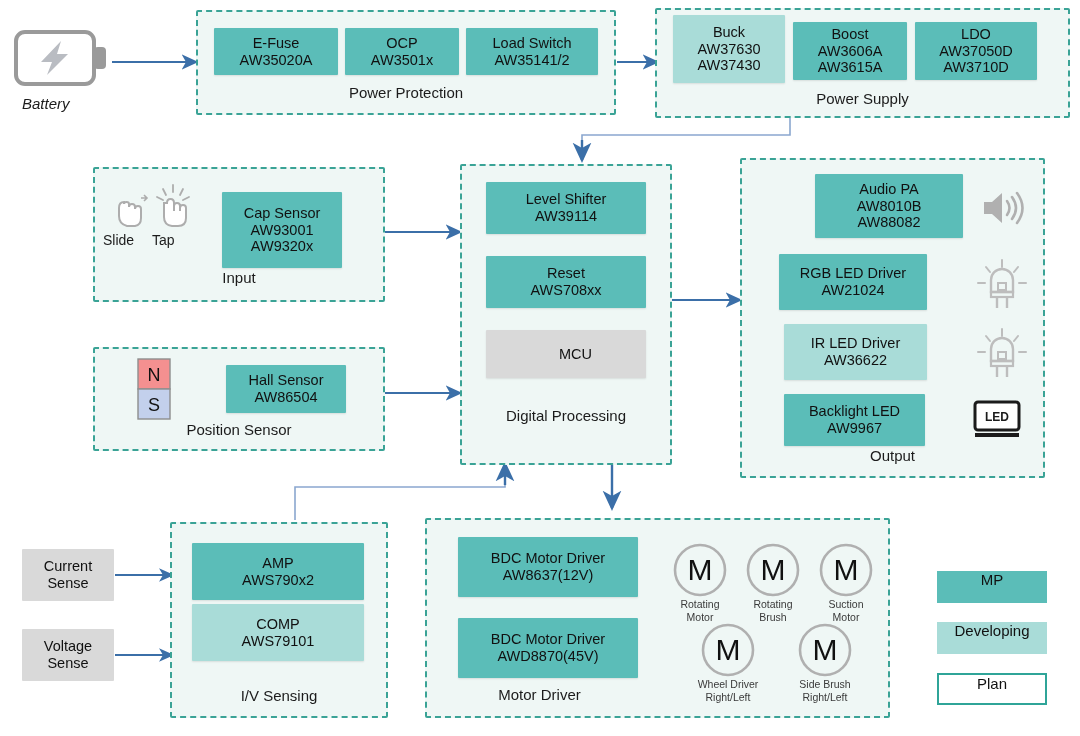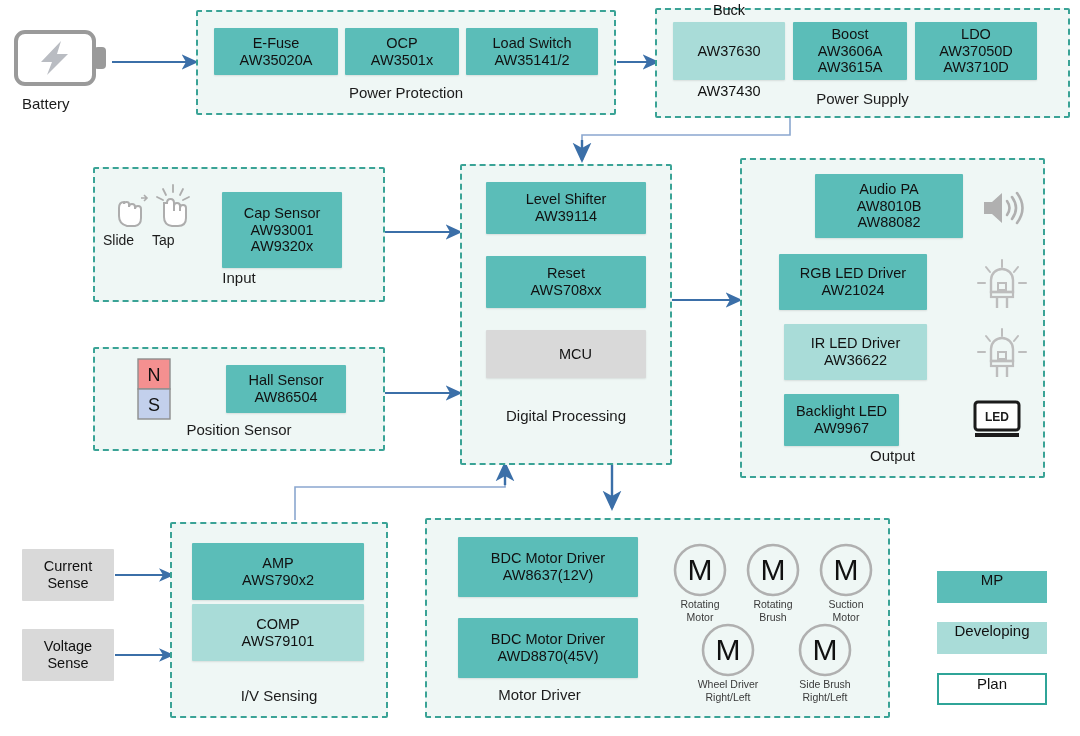"Buck" div.chip { gap: 24px -> none; height: 58px -> 68px; top: 22px -> 15px }
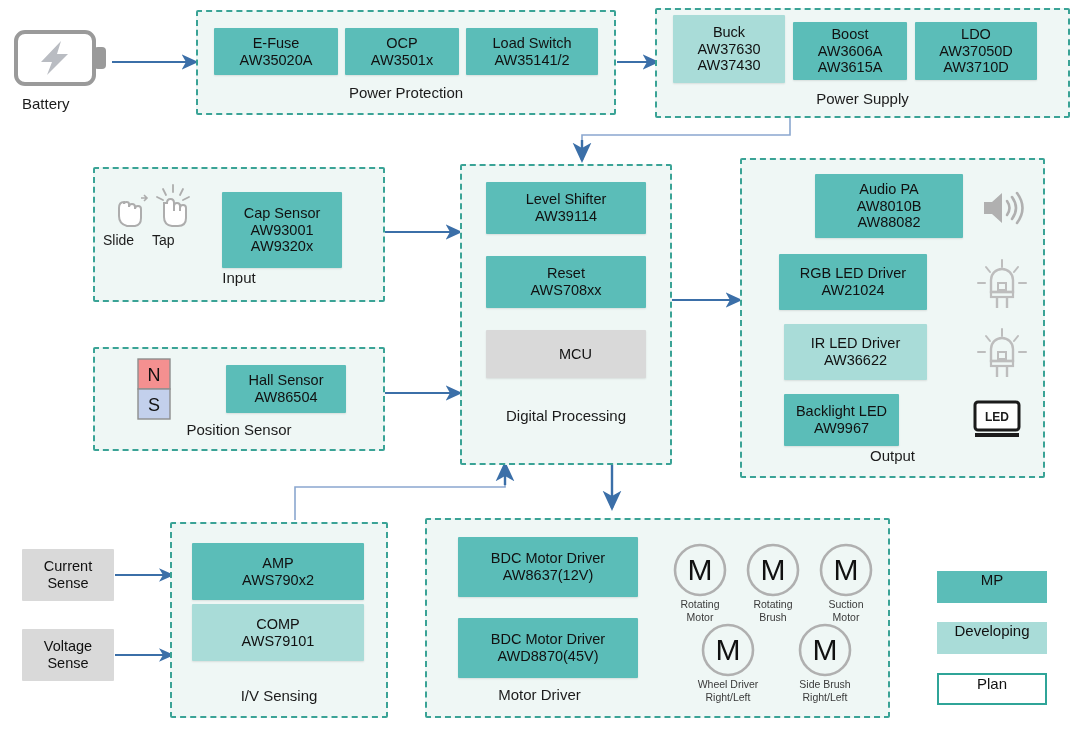"Battery" div.txt { font-style: none -> italic }
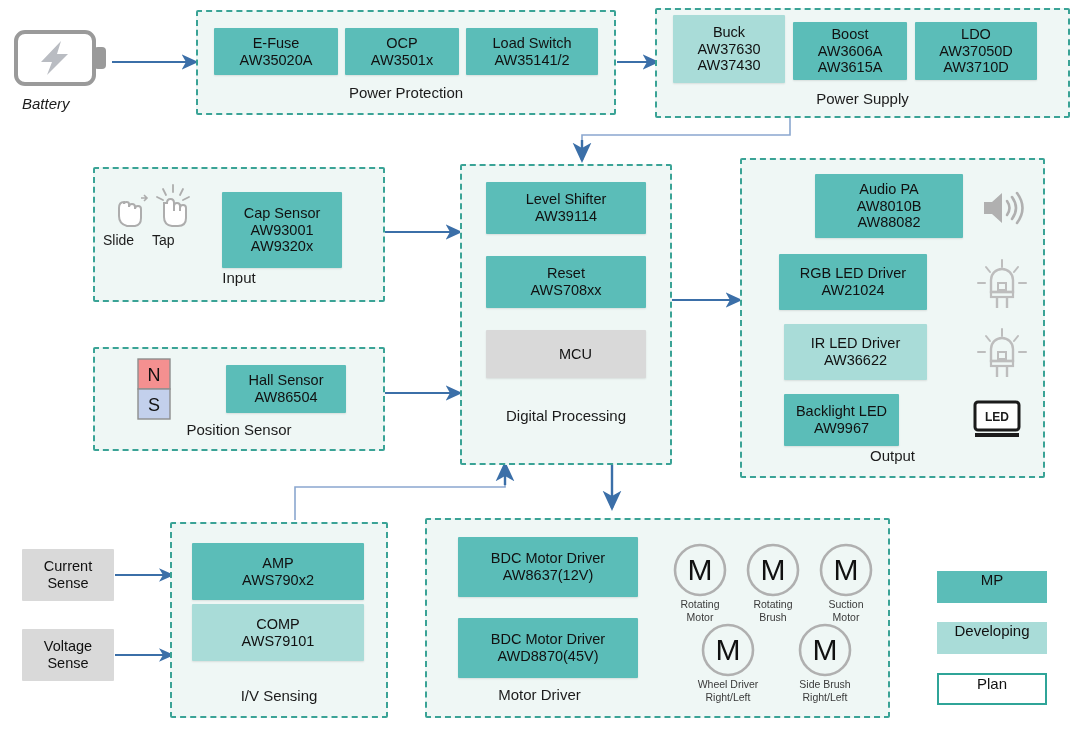"Backlight LED" div.chip { width: 115px -> 141px }
